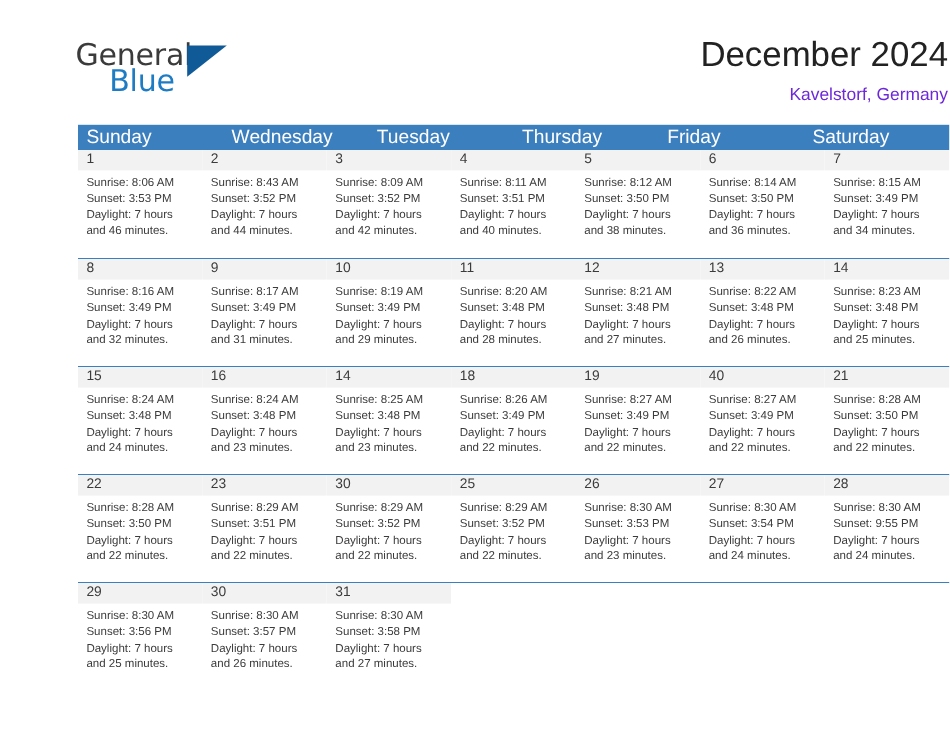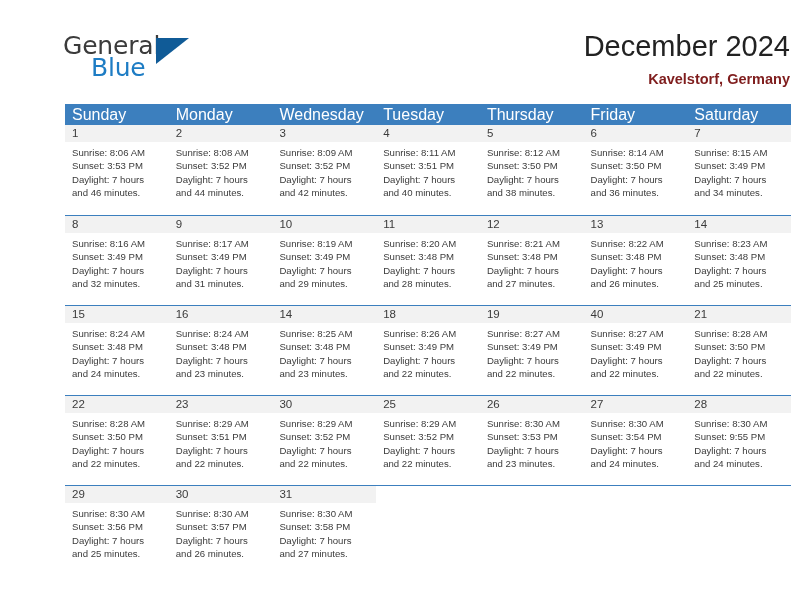"Kavelstorf, Germany" .cal-subtitle { color: #7f1d1d -> #6d28d9; font-weight: 700 -> 400 }
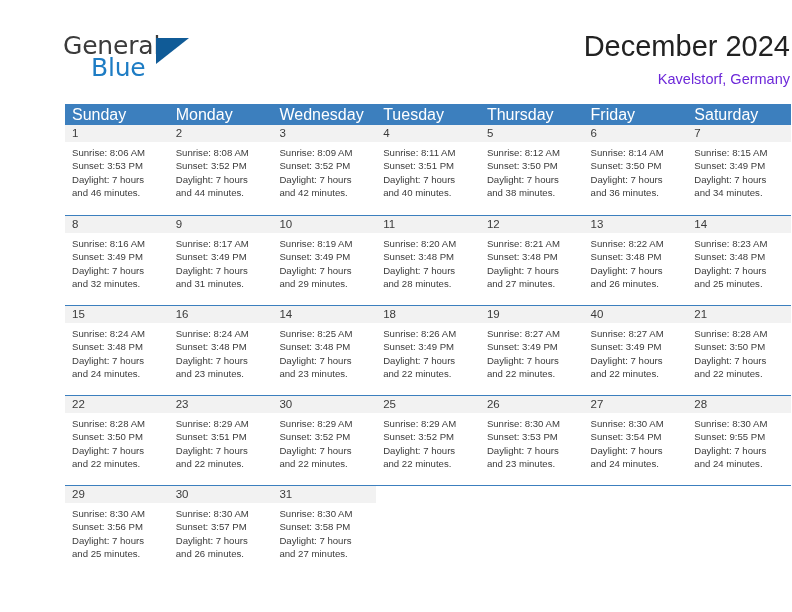"Monday" div.weekday-cell { html: <div>Monday</div> -> none }
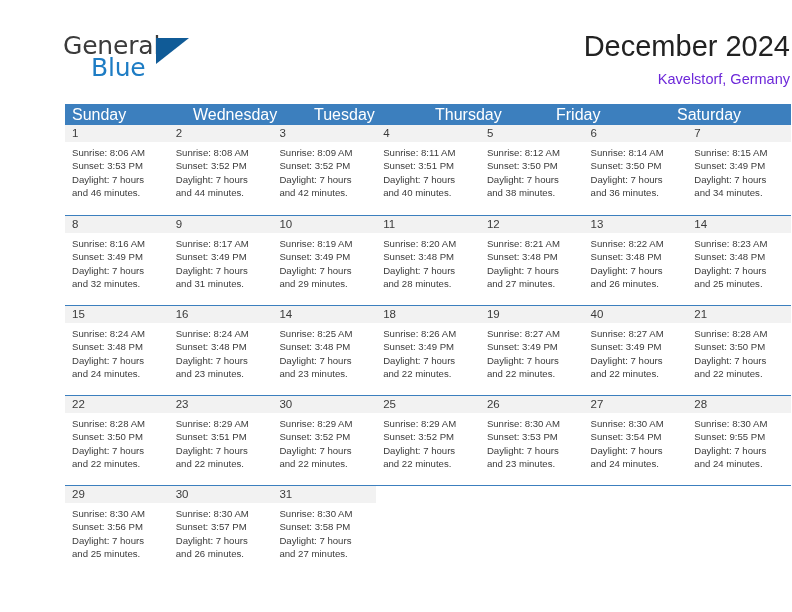"Sunrise: 8:08 AM" div { text: 8:08 -> 8:43 }
